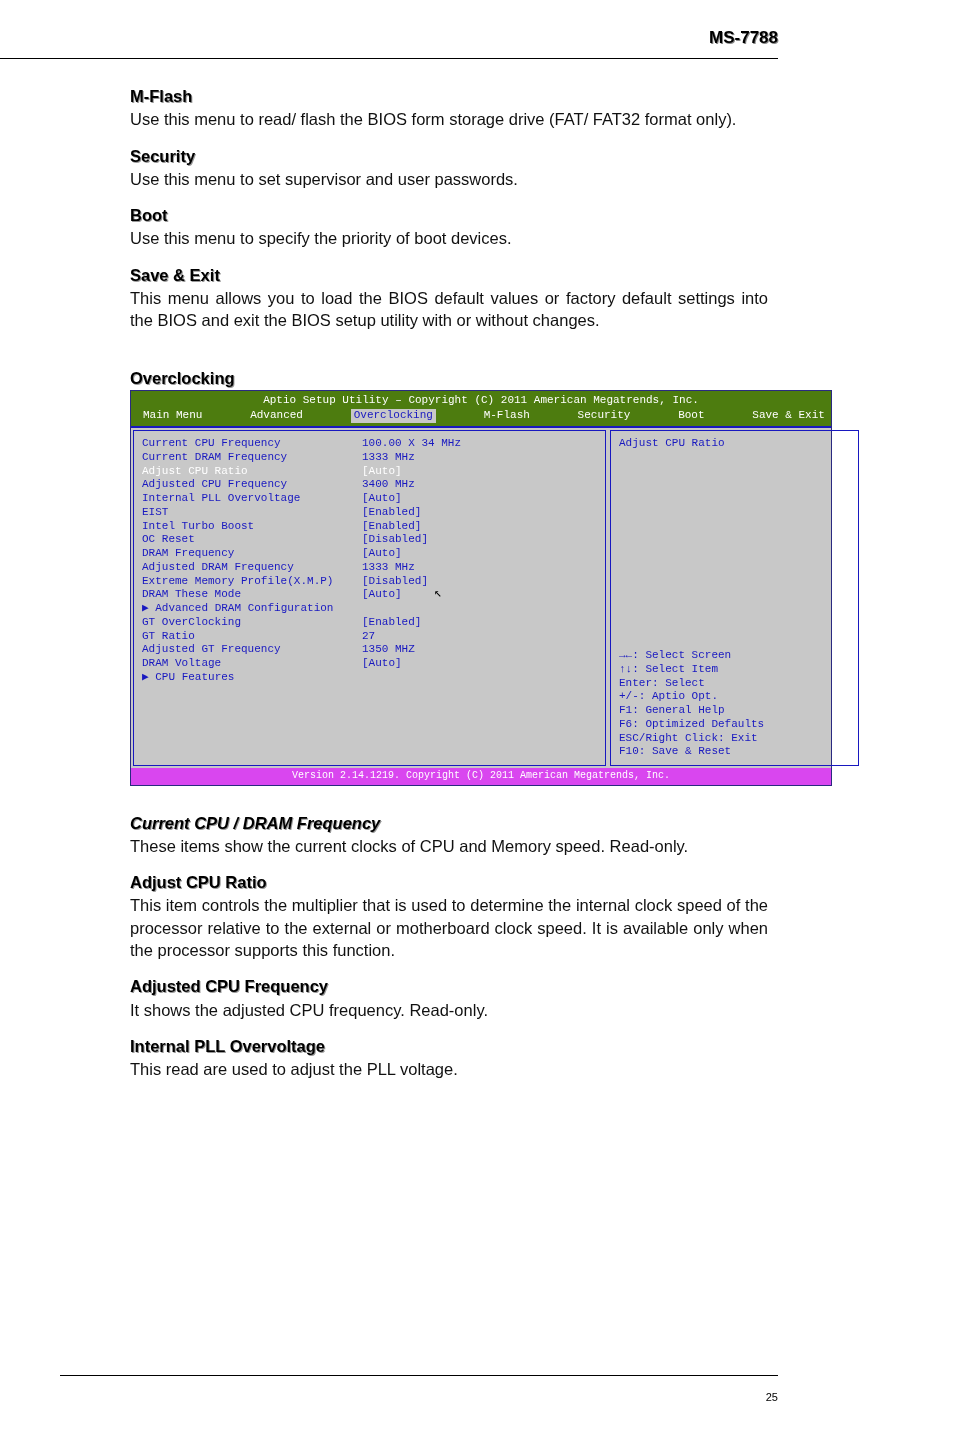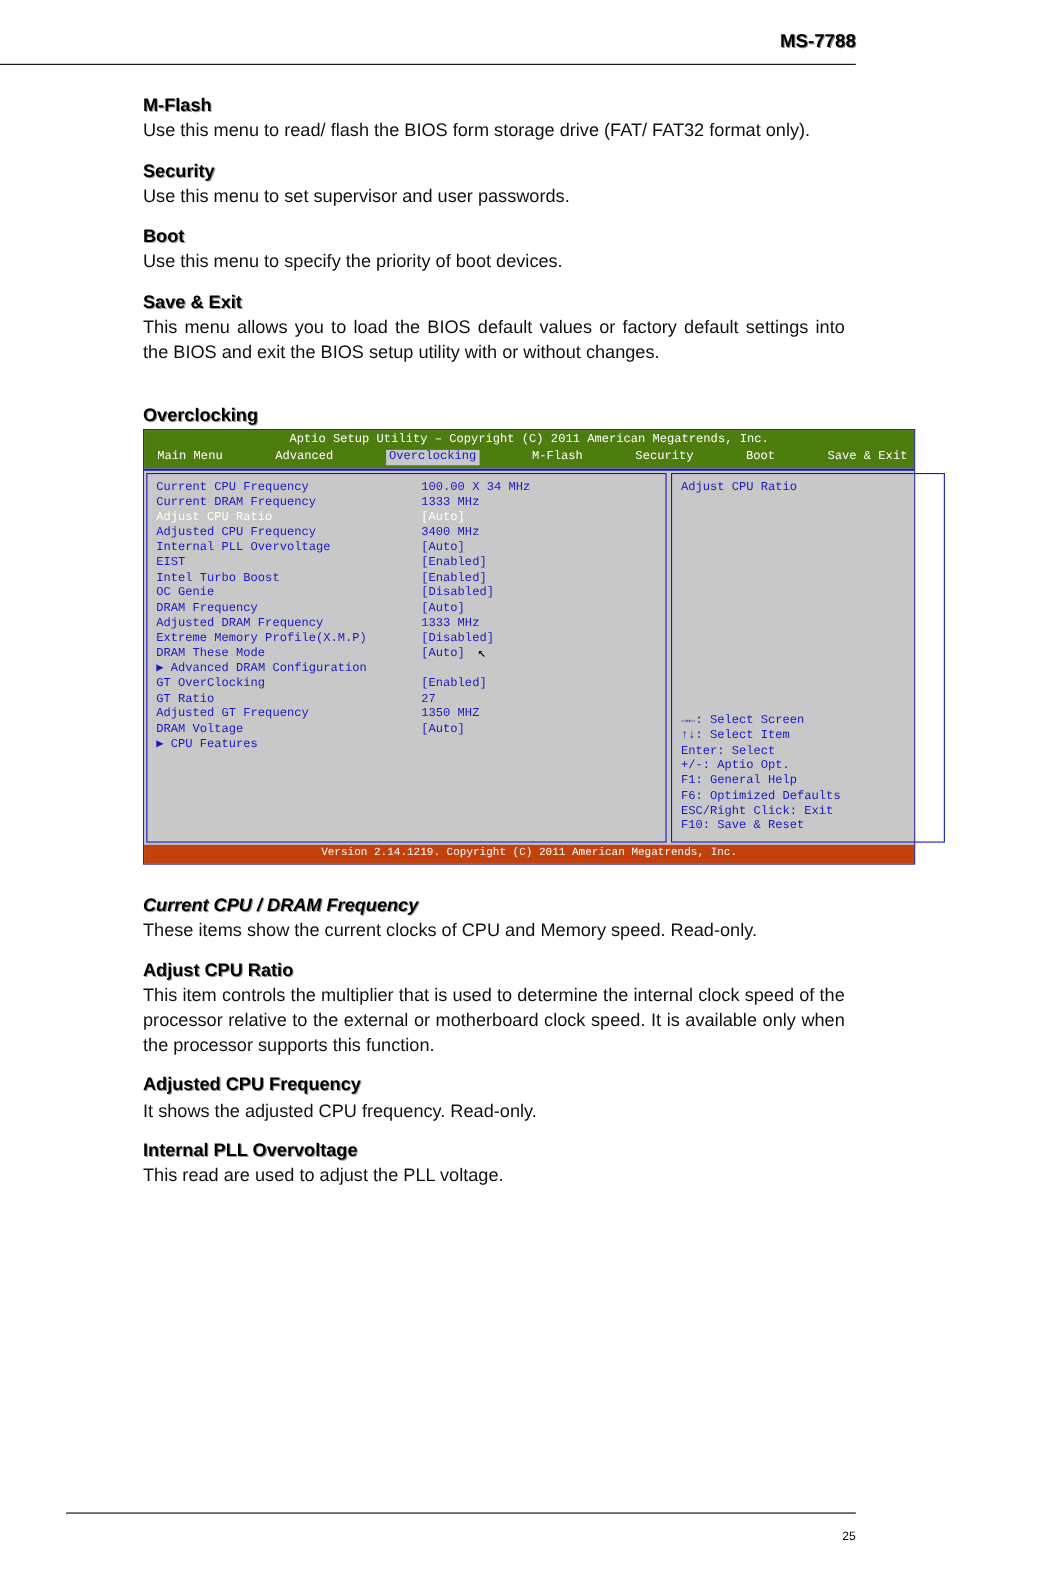"Current CPU Frequency" .bios-row { gap: 21px -> none }
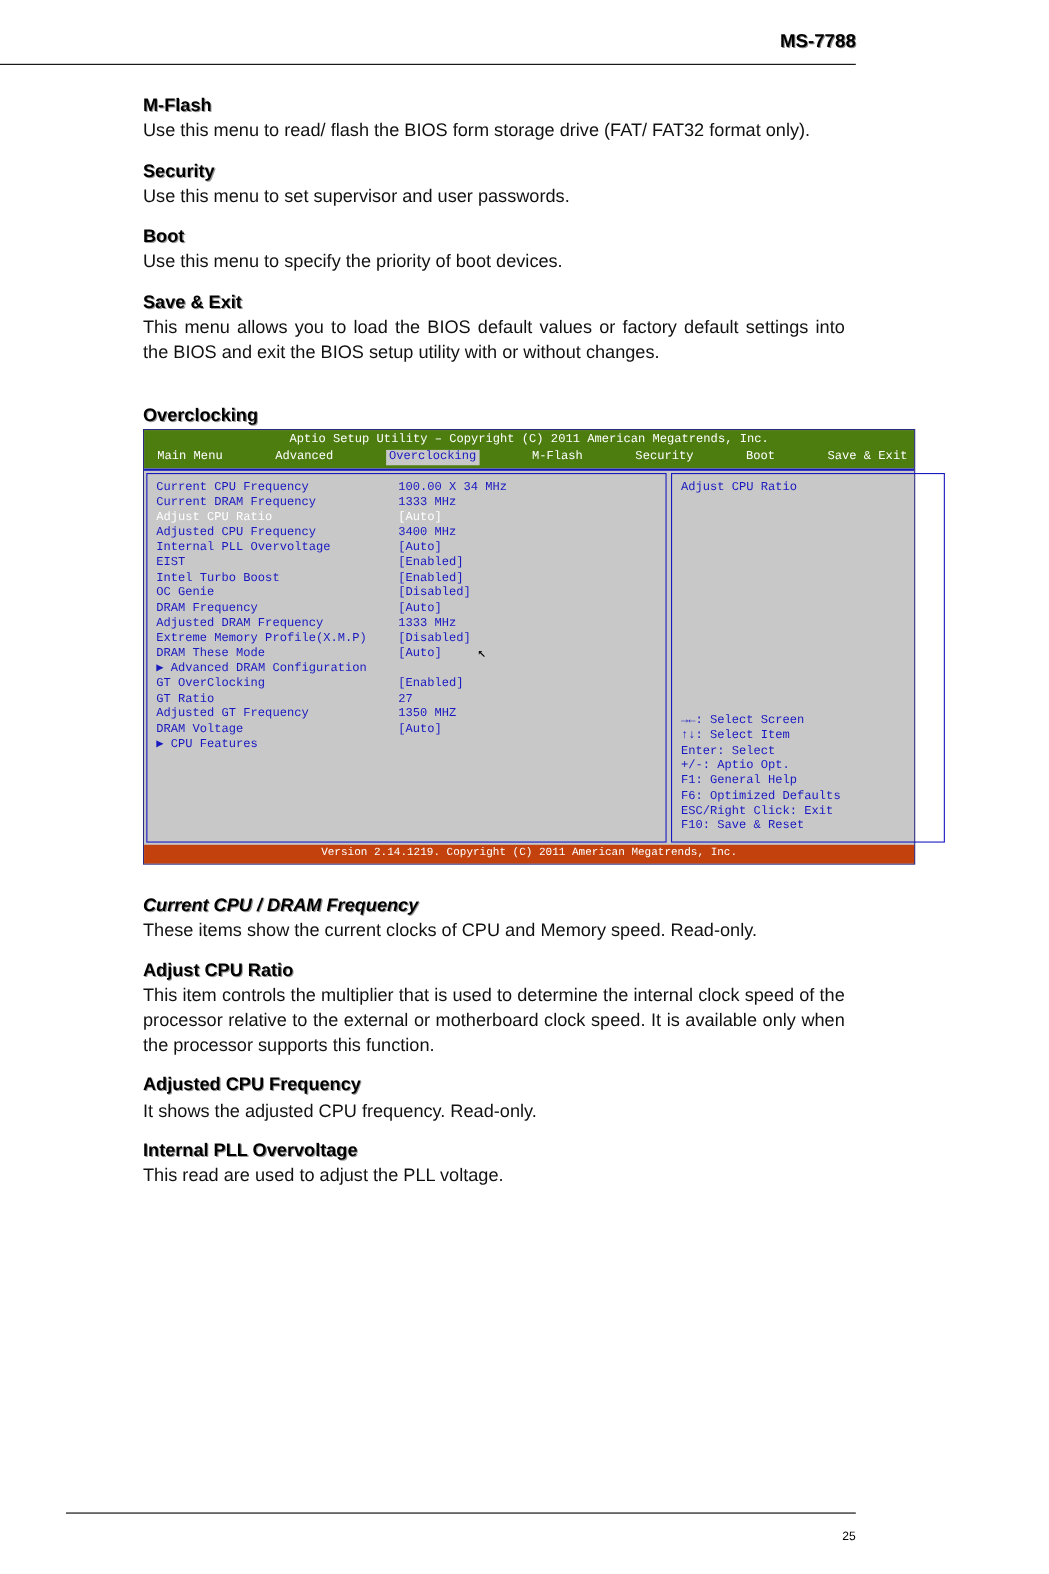"OC Genie" span.bios-label { text: Genie -> Reset }
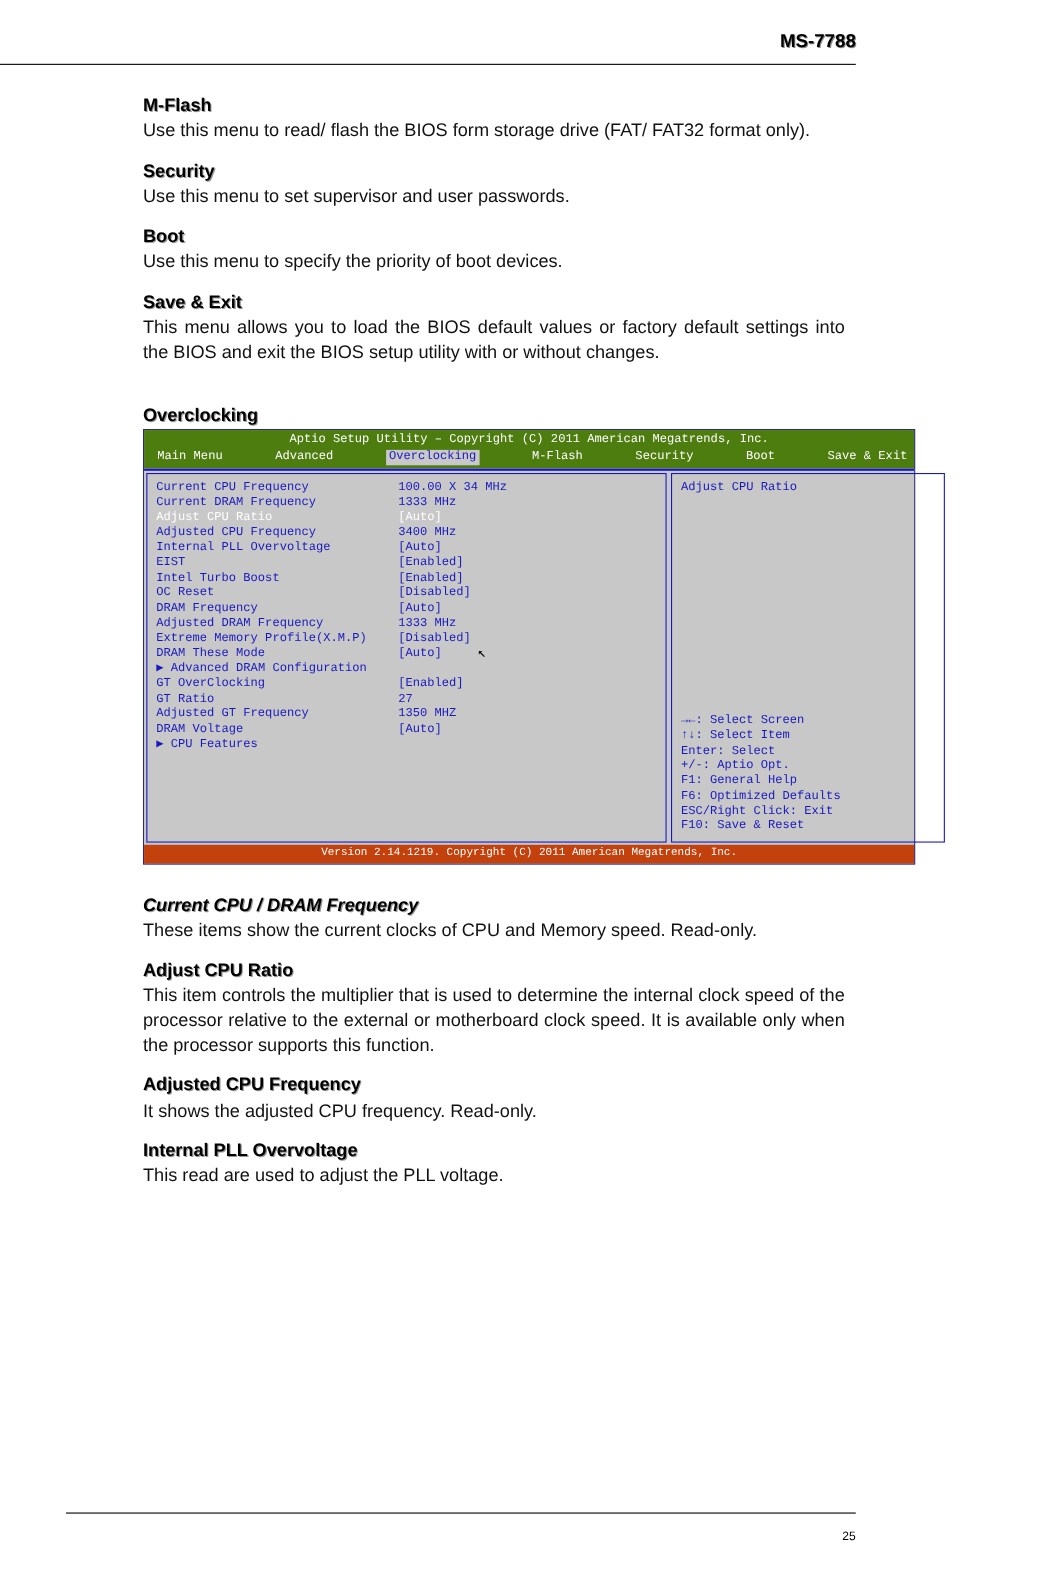"Version 2.14.1219. Copyright (C) 2011" .bios-bottom { background: #c2410c -> #d946ef }
